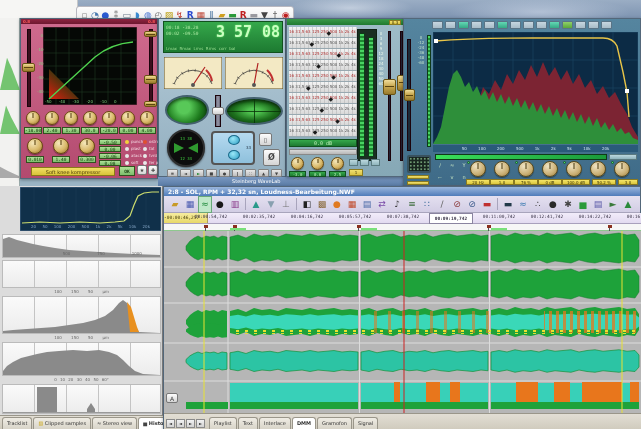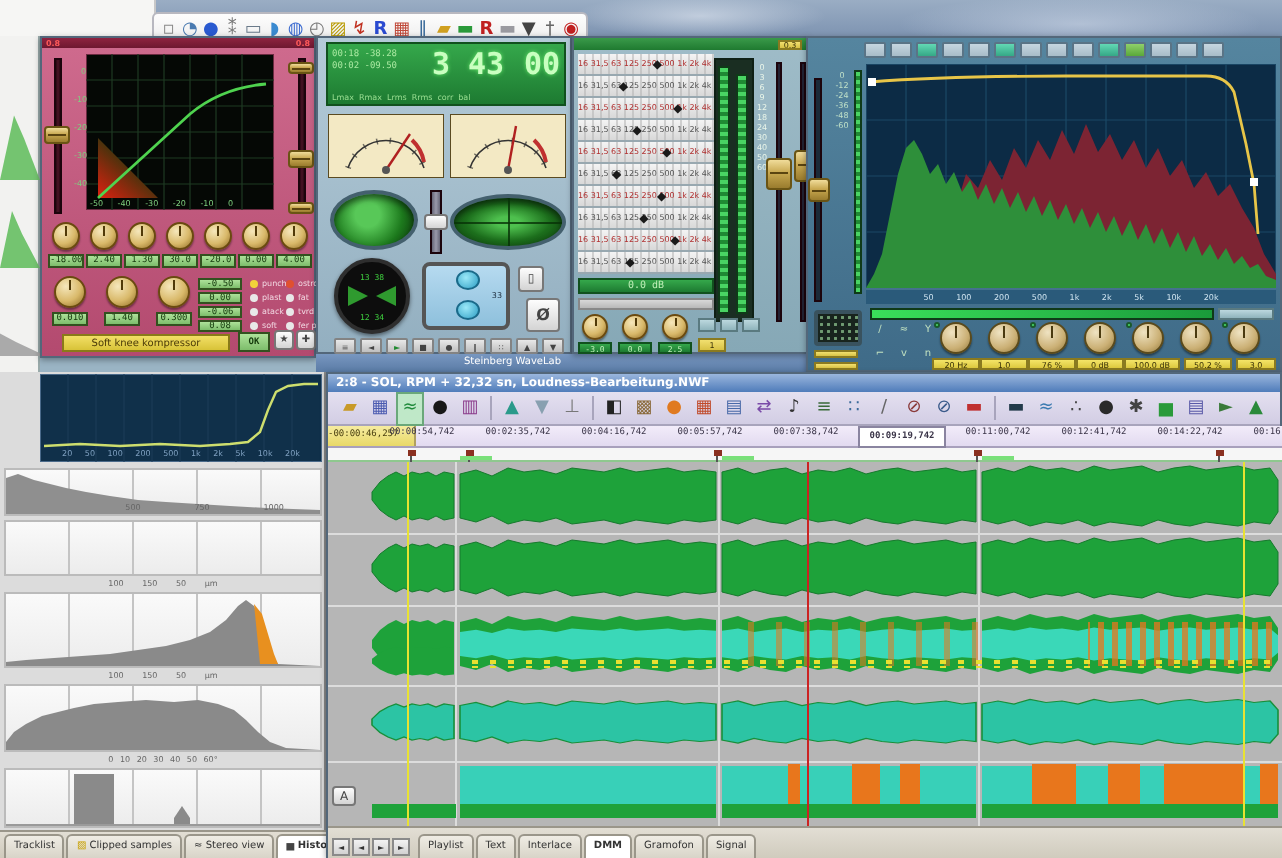"43" span.lcddig { text: 43 -> 57 }
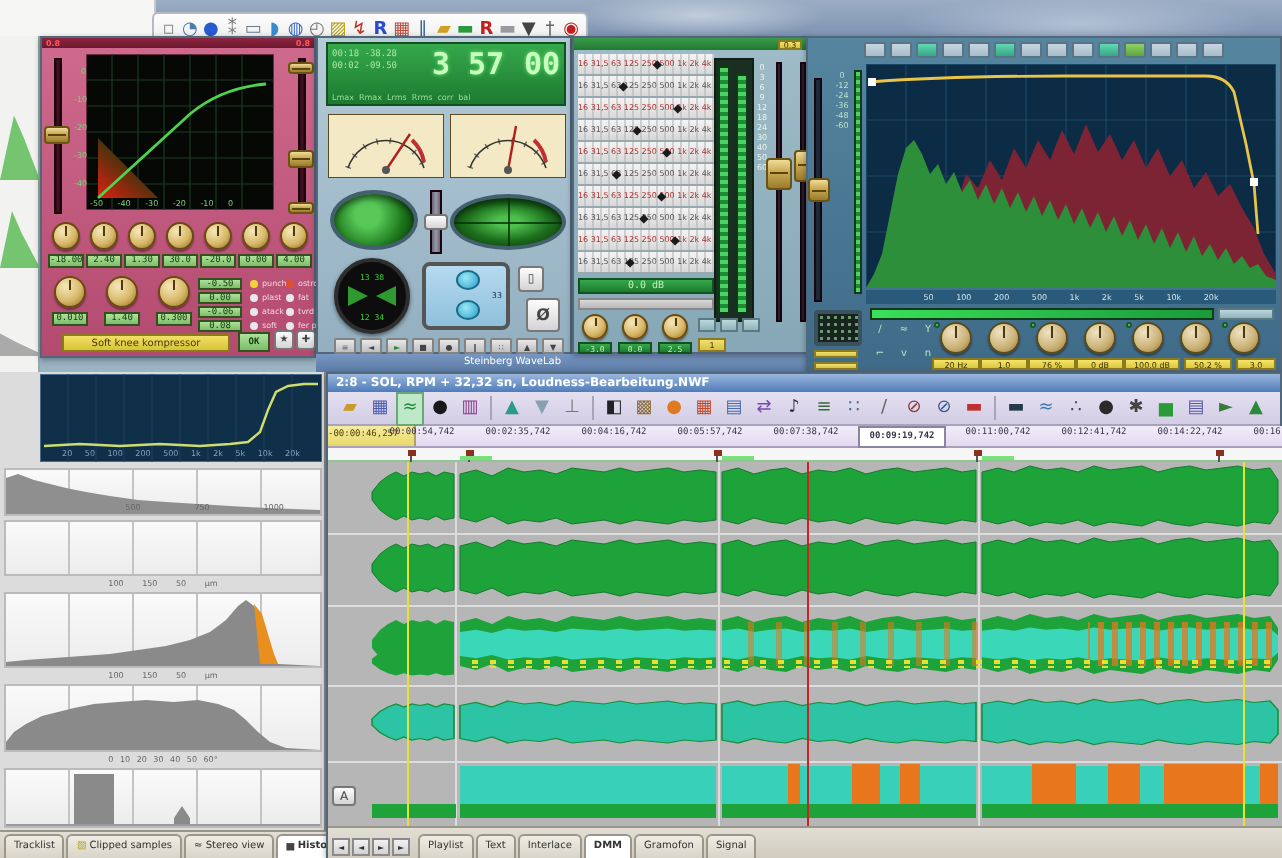"00" span.lcddig { text: 00 -> 08 }
